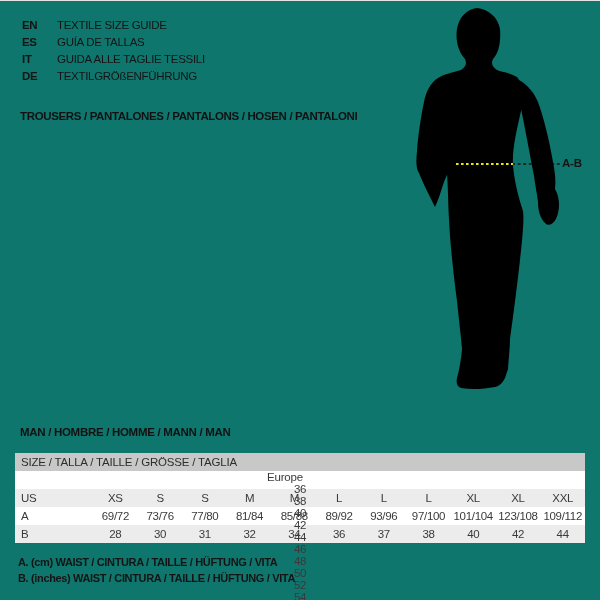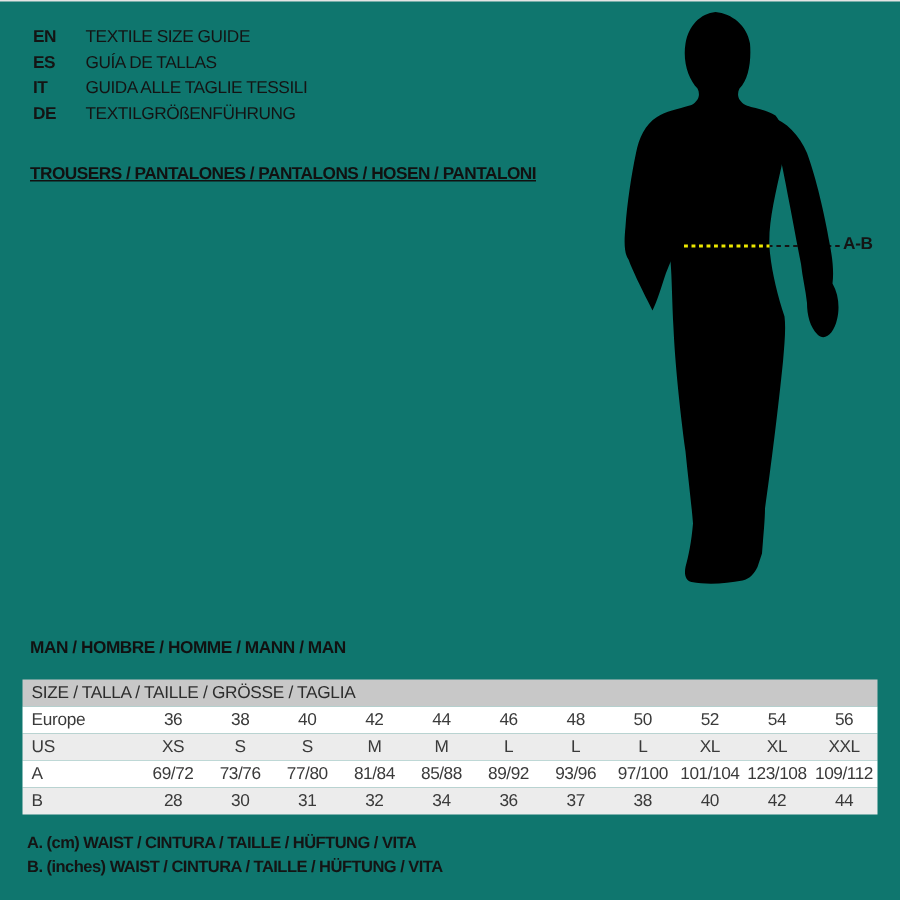"TROUSERS / PANTALONES / PANTALONS" .garment-line { text-decoration: underline -> none }
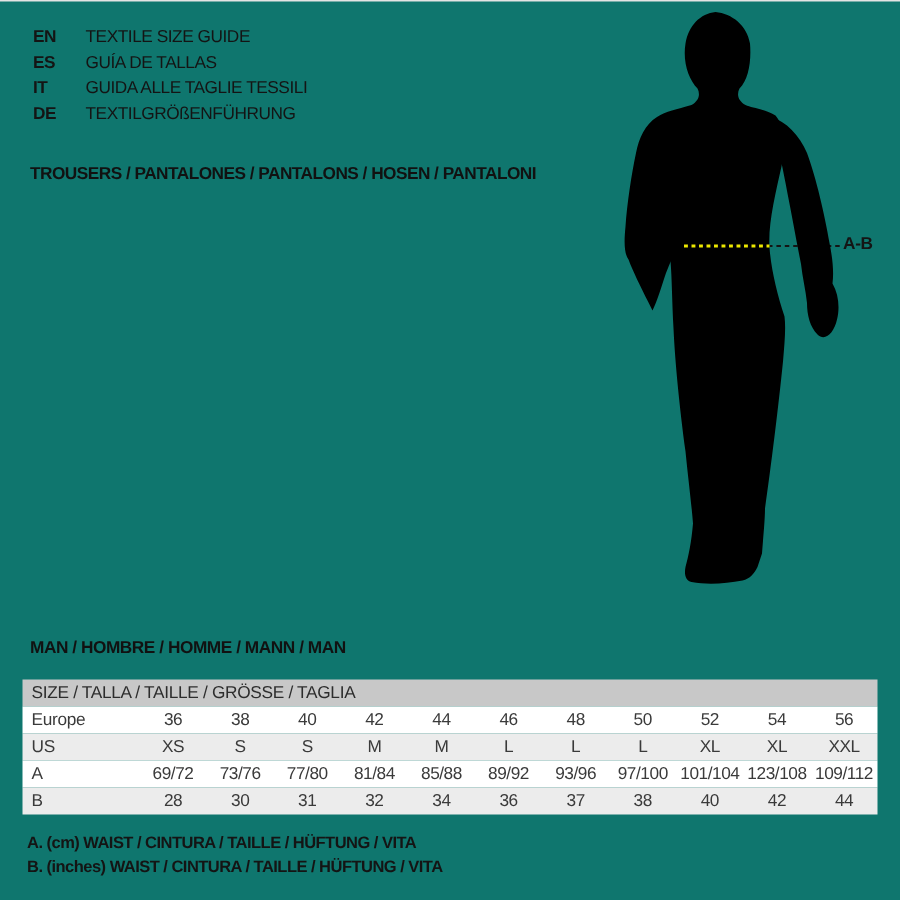"Europe" div.t-row { flex-direction: none -> column }
